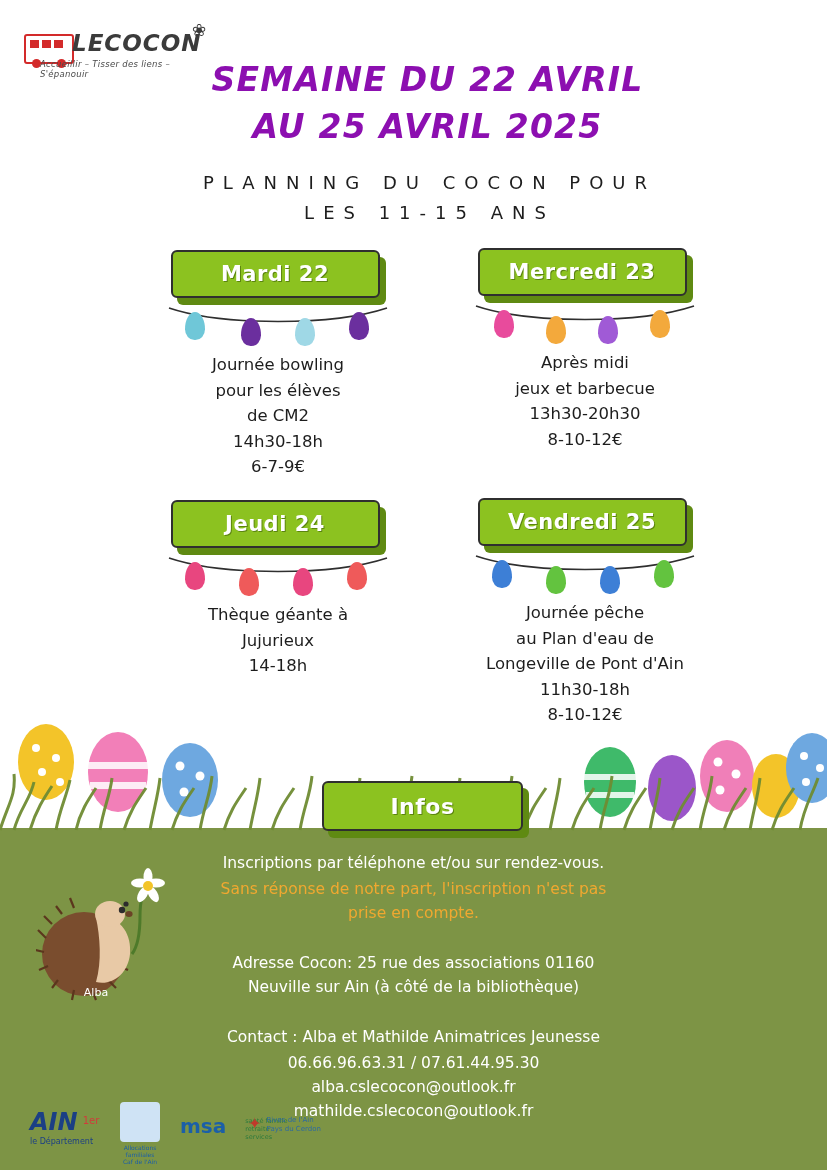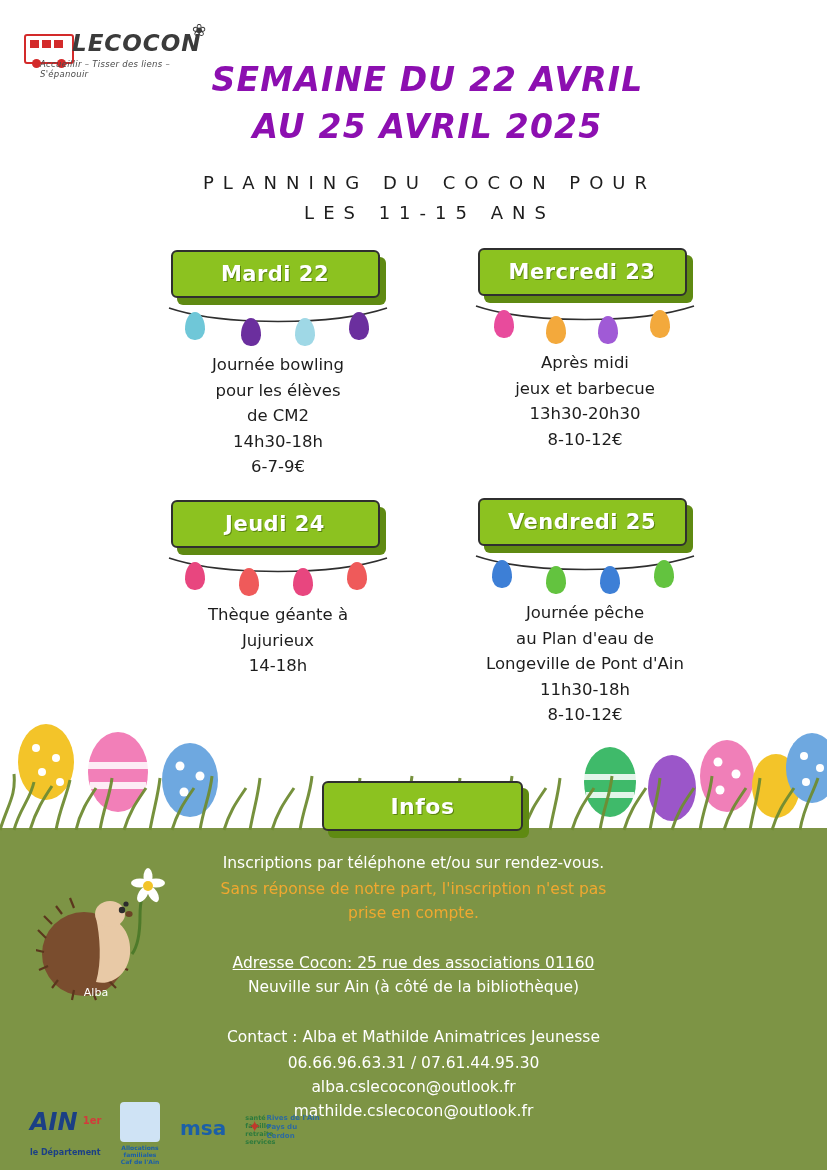"Adresse Cocon: 25 rue des" div.info-text { text-decoration: underline -> none }
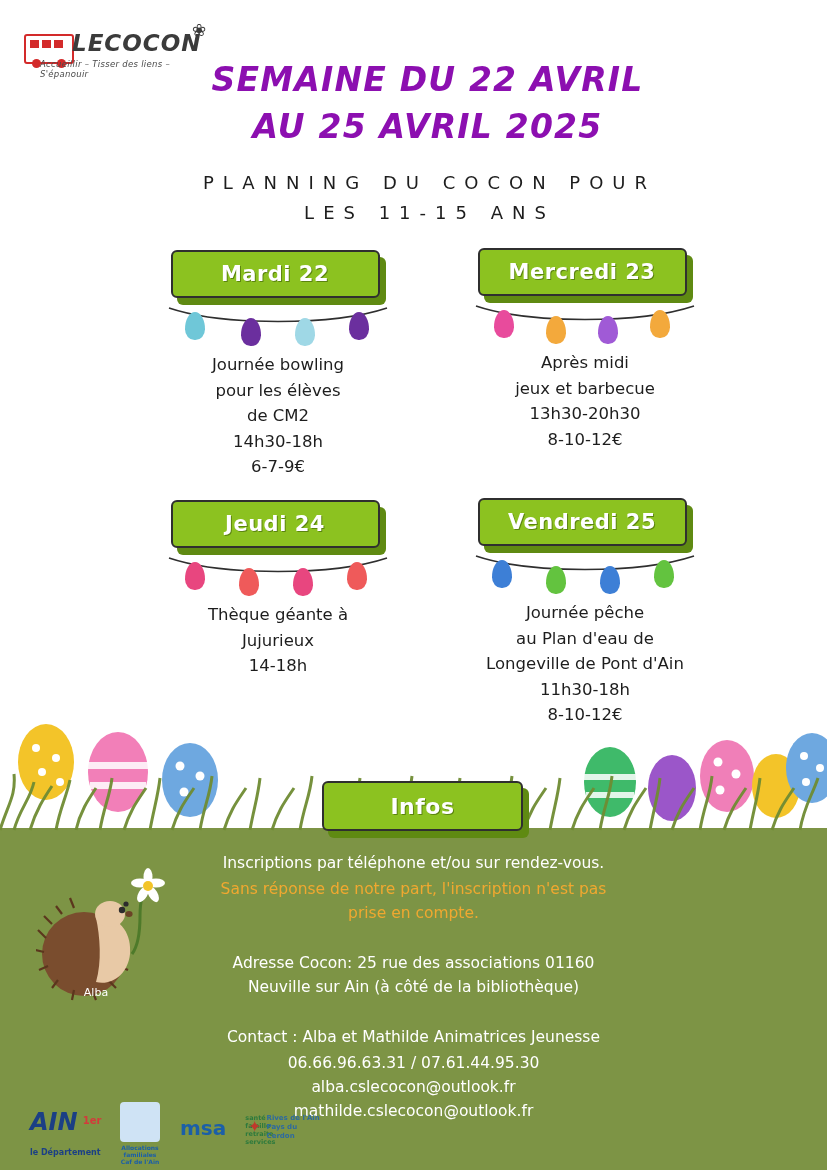"1er" .flogo .ftxt { font-weight: bold -> none }
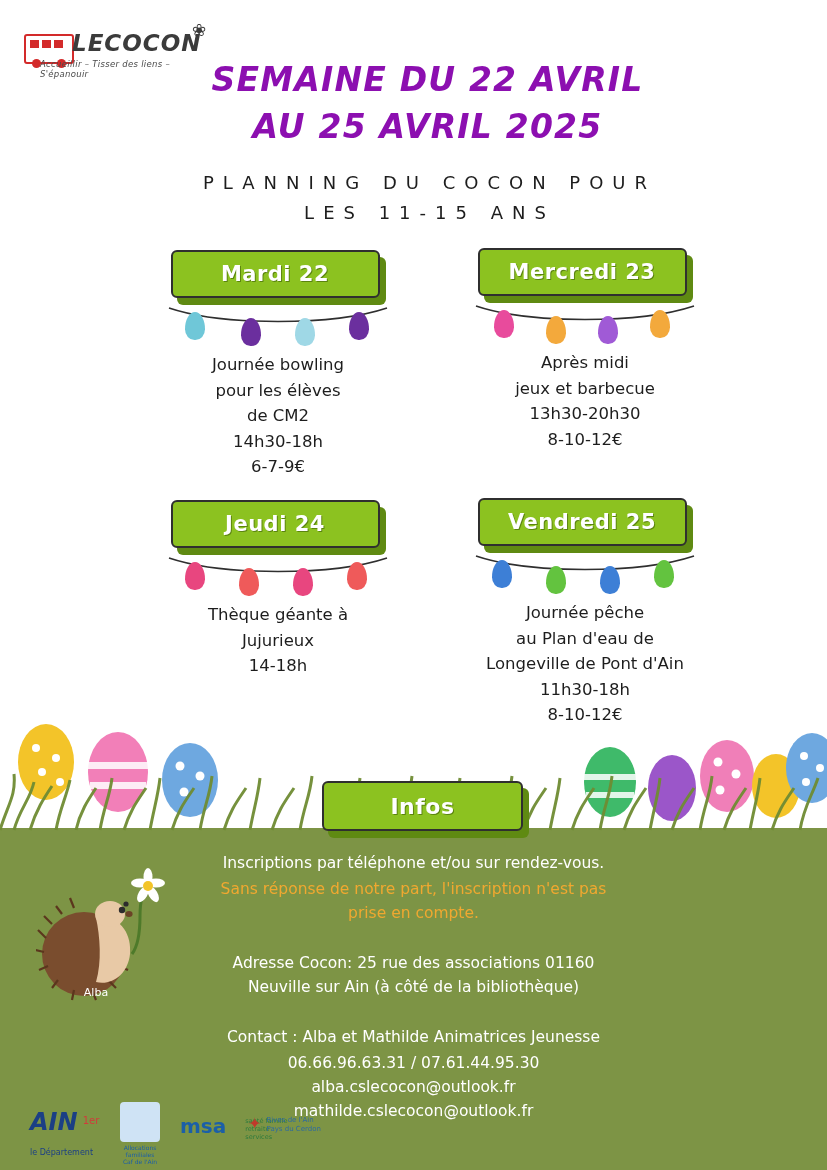"le Département" div.ftxt { margin-top: 12px -> 1px }
